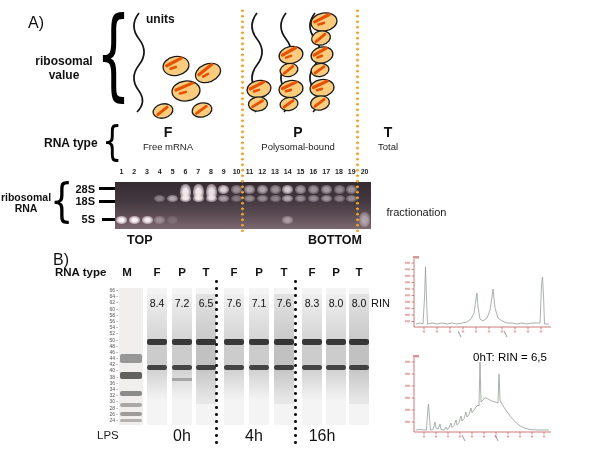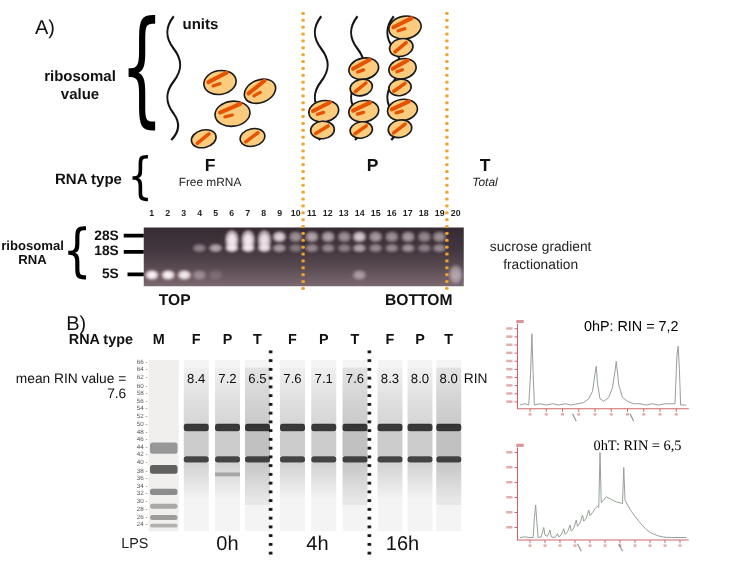"Polysomal-bound" div.abs { html: none -> <div>Polysomal-bound</div> }
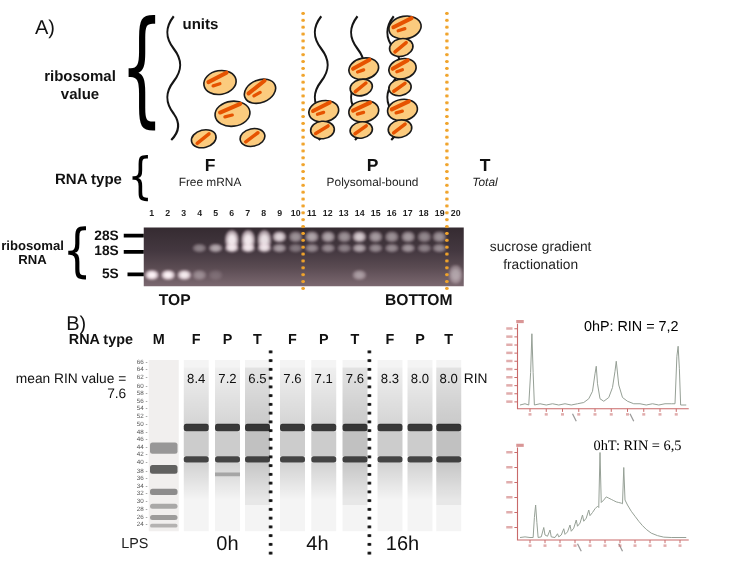"Total" div.abs { font-style: italic -> none }
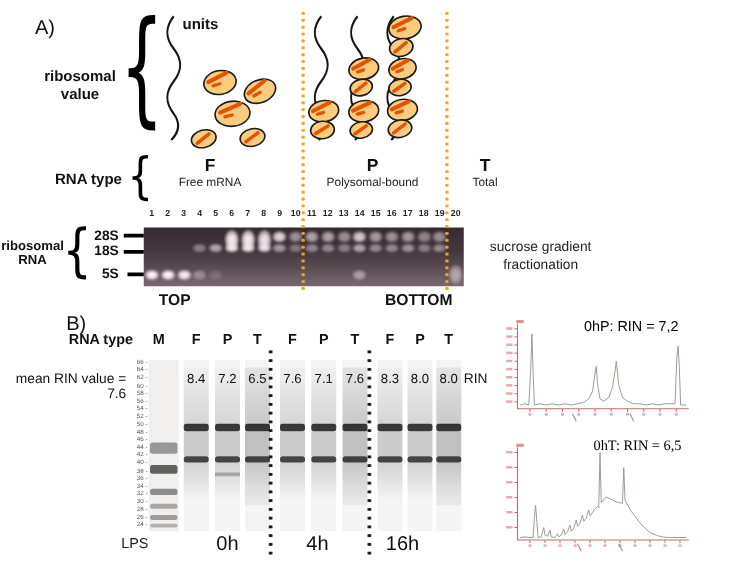"sucrose gradient" div.abs { html: <div>sucrose gradient</div> -> none }
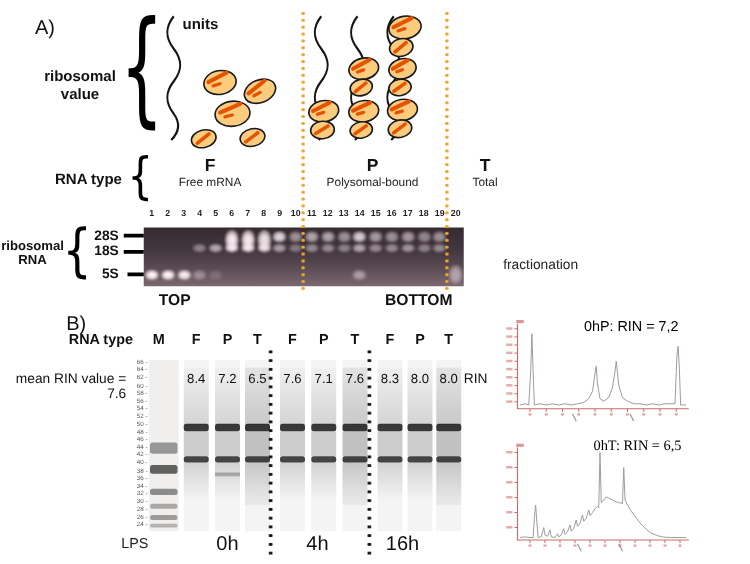"fractionation" div.abs { left: 375px -> 359px }
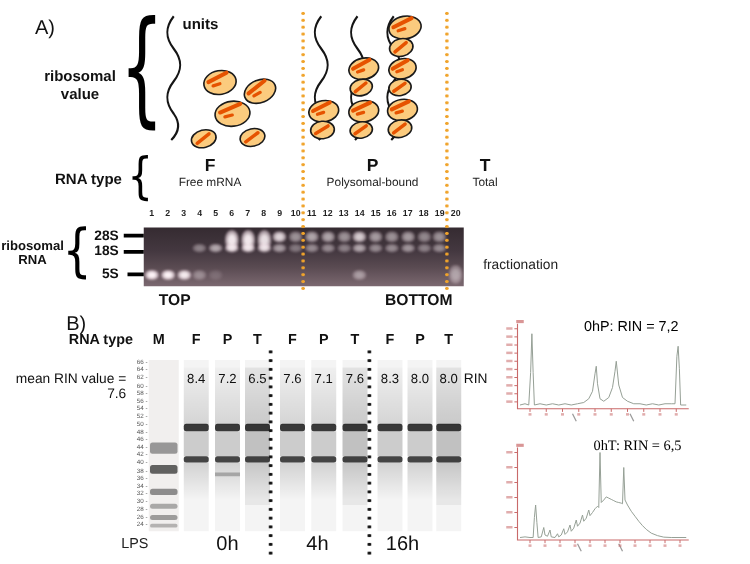"0hP: RIN = 7,2" div.abs { html: <div>0hP: RIN = 7,2</div> -> none }
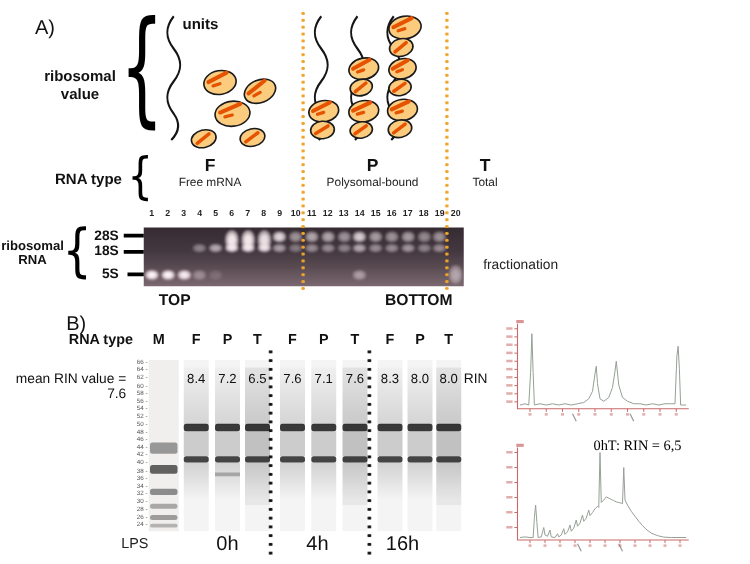"mean RIN value = 7.6" div.abs { html: <div>mean RIN value = 7.6</div> -> none }
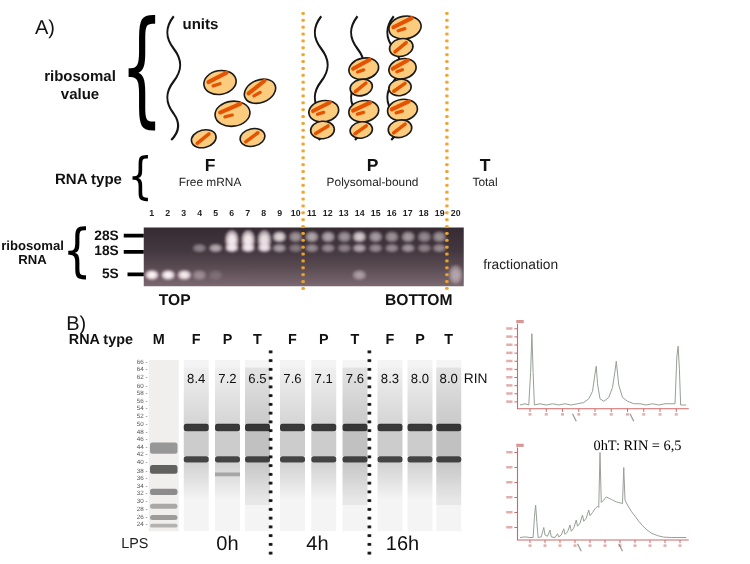"0hT: RIN = 6,5" div.abs { font-family: Liberation Serif, serif -> none }
